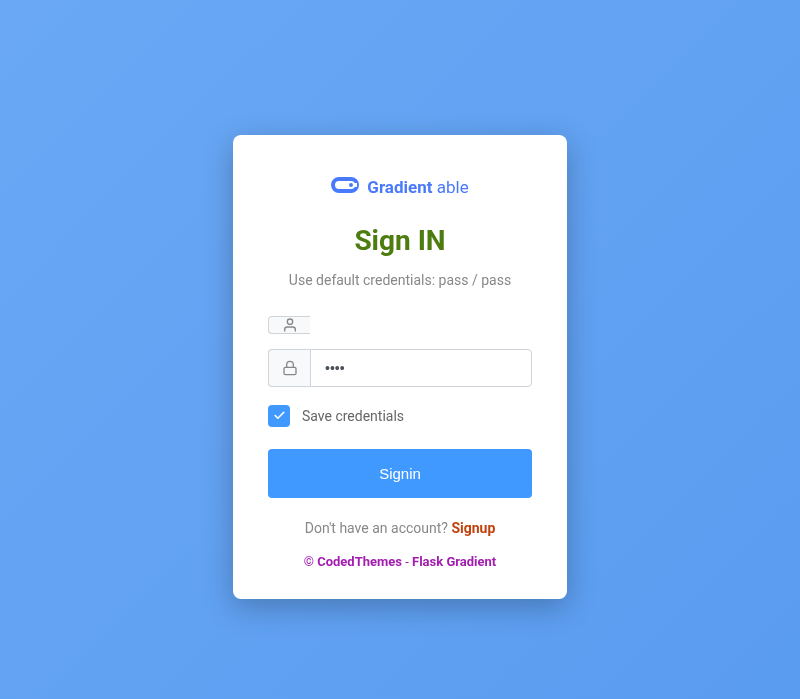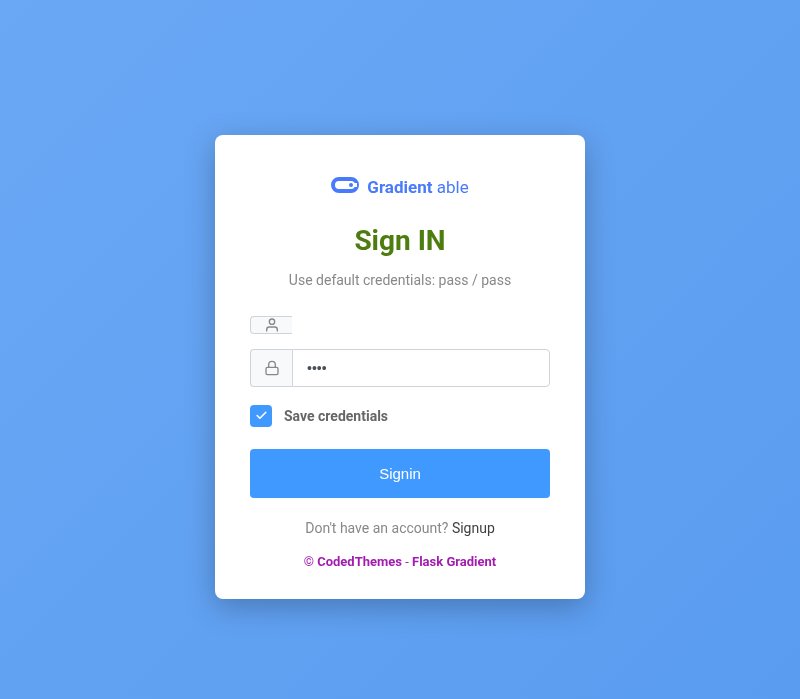"Gradient able" .card { width: 370px -> 334px }
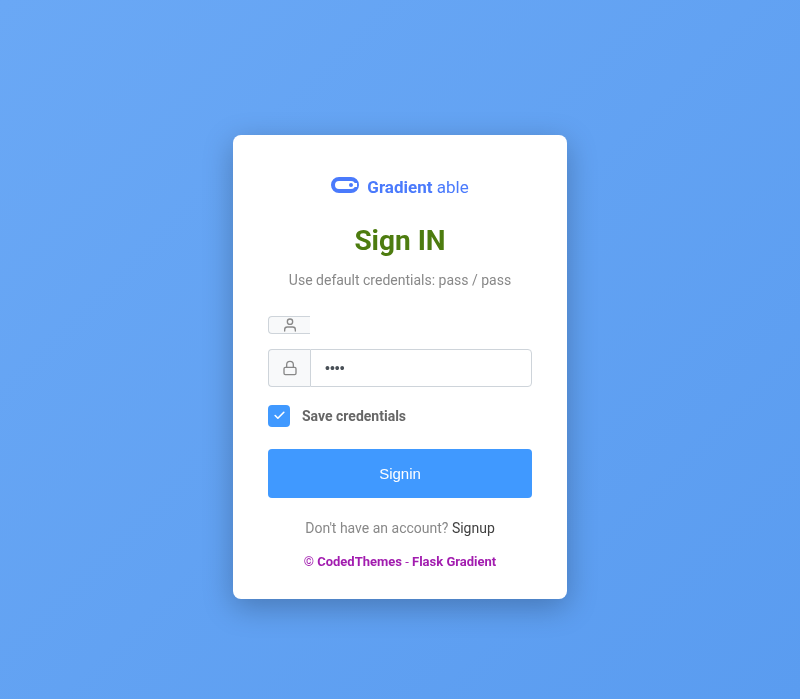"Save credentials" .checkbox-row { font-weight: bold -> none }
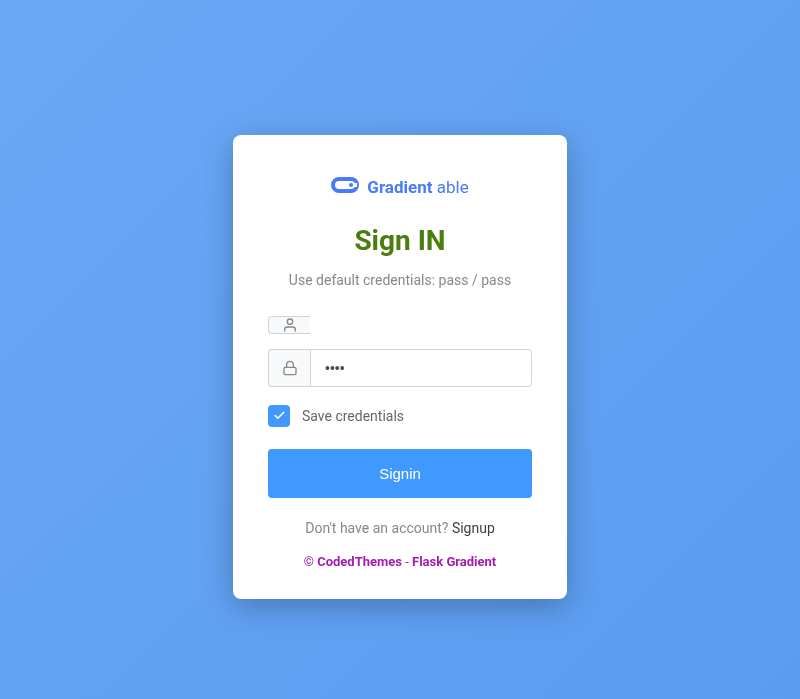"Signup" .signup-link { color: #404040 -> #c2410c; font-weight: 400 -> 700 }
